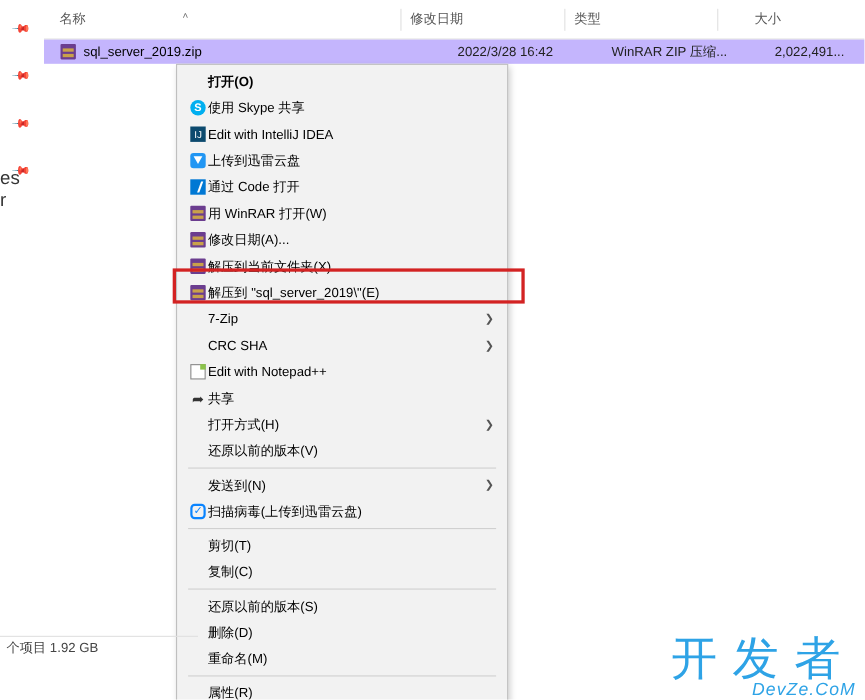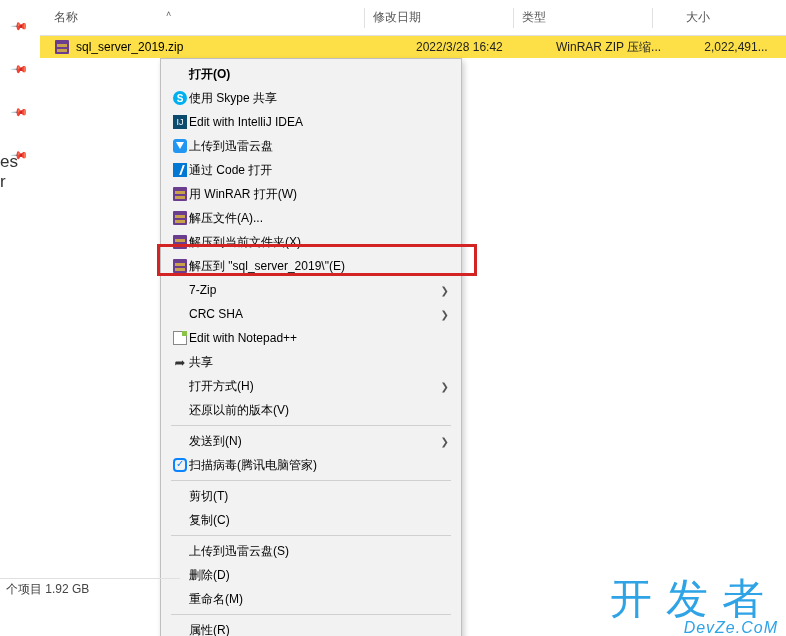"sql_server_2019.zip" .file-row { background: #fde047 -> #c4b5fd }
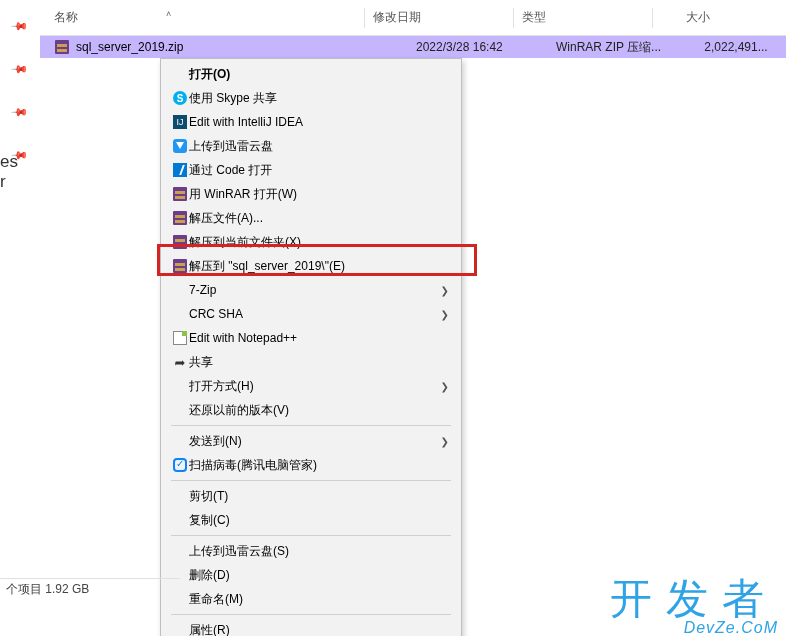"解压文件(A)..." span.mi-label { text: 解压文件 -> 修改日期 }
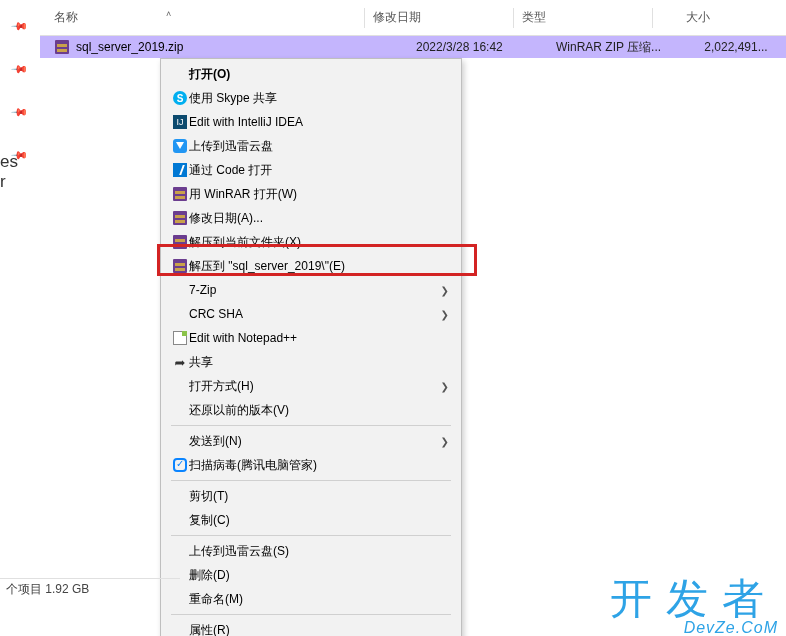"扫描病毒(腾讯电脑管家)" span.mi-label { text: 腾讯电脑管家 -> 上传到迅雷云盘 }
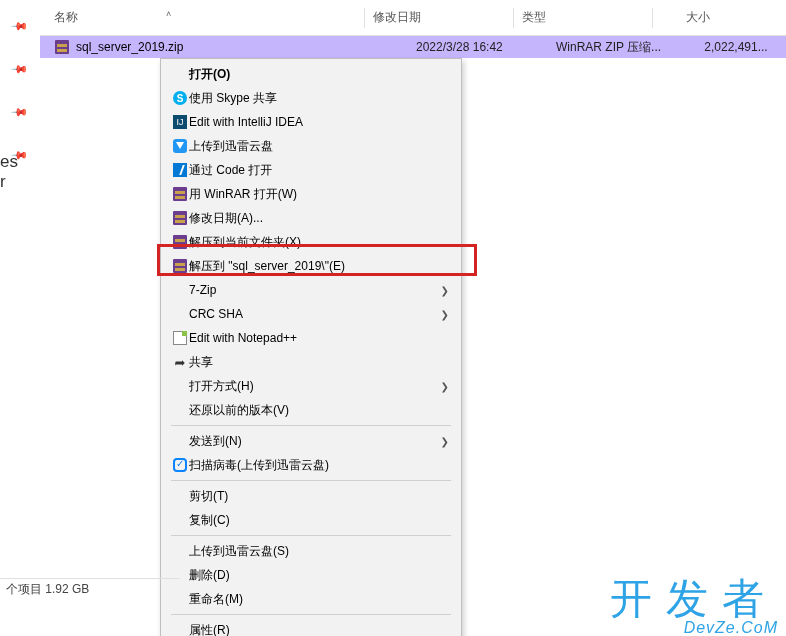"上传到迅雷云盘(S)" span.mi-label { text: 上传到迅雷云盘 -> 还原以前的版本 }
